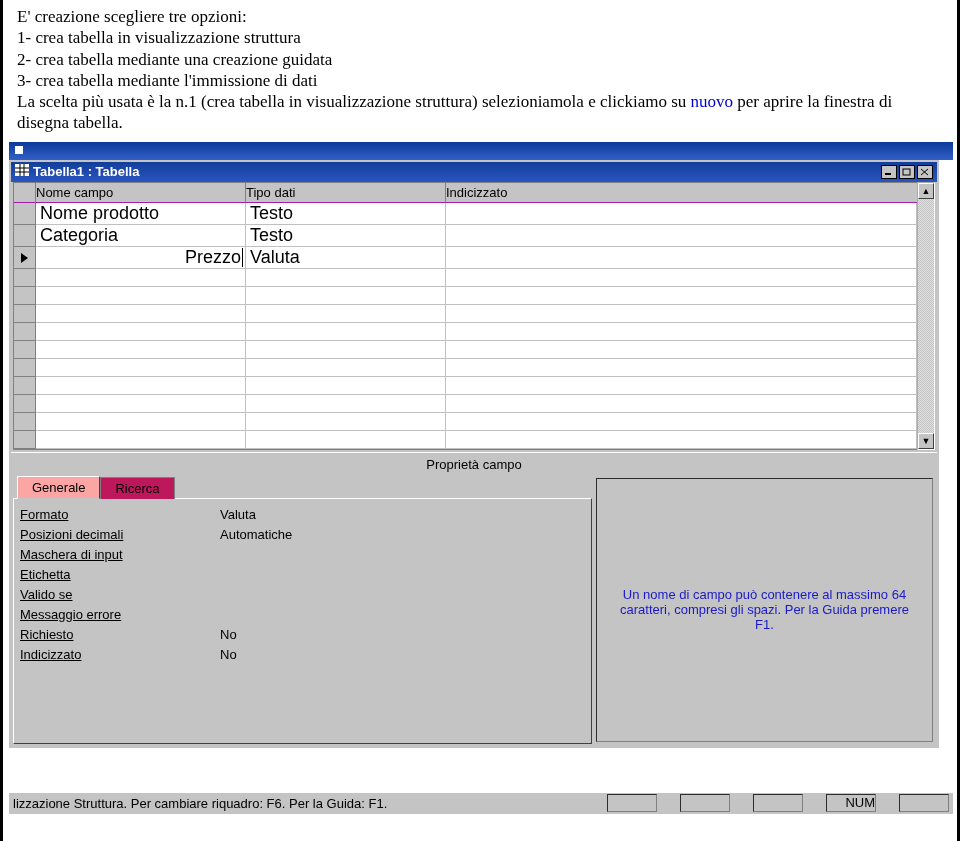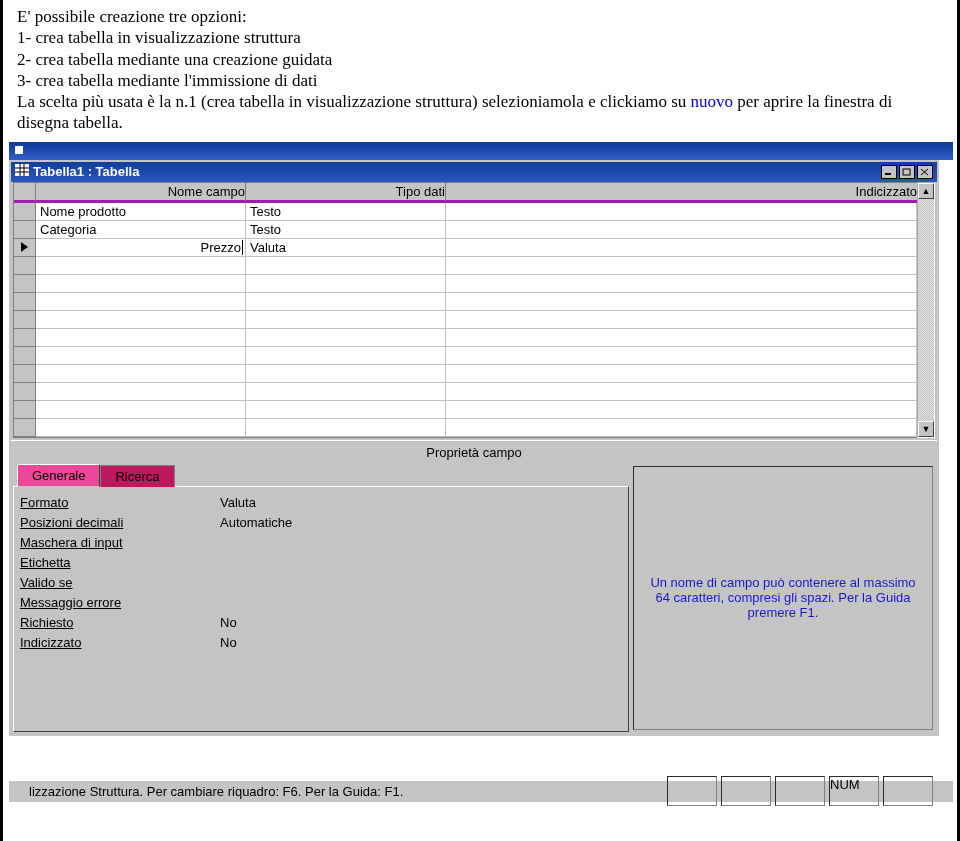"E' possibile creazione tre opzioni:" div { text: possibile creazione -> creazione scegliere }
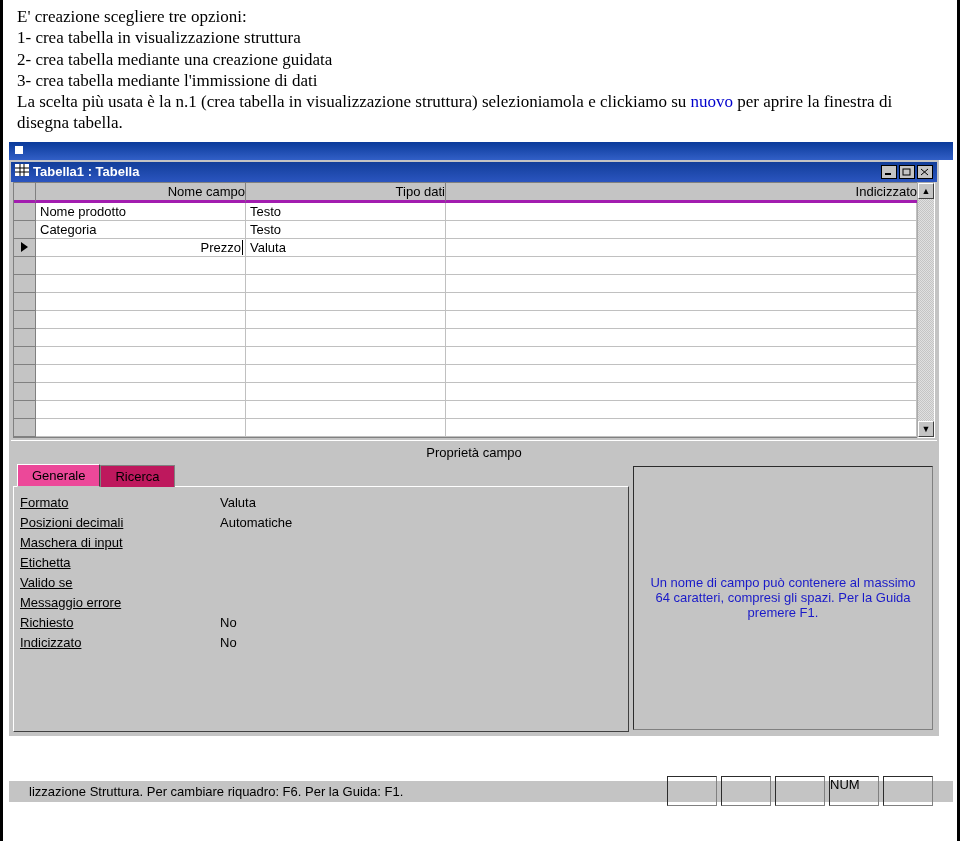"Nome campo" .hdr td { border-bottom: 3px solid #a21caf -> 1px solid #a21caf; text-align: right -> left }
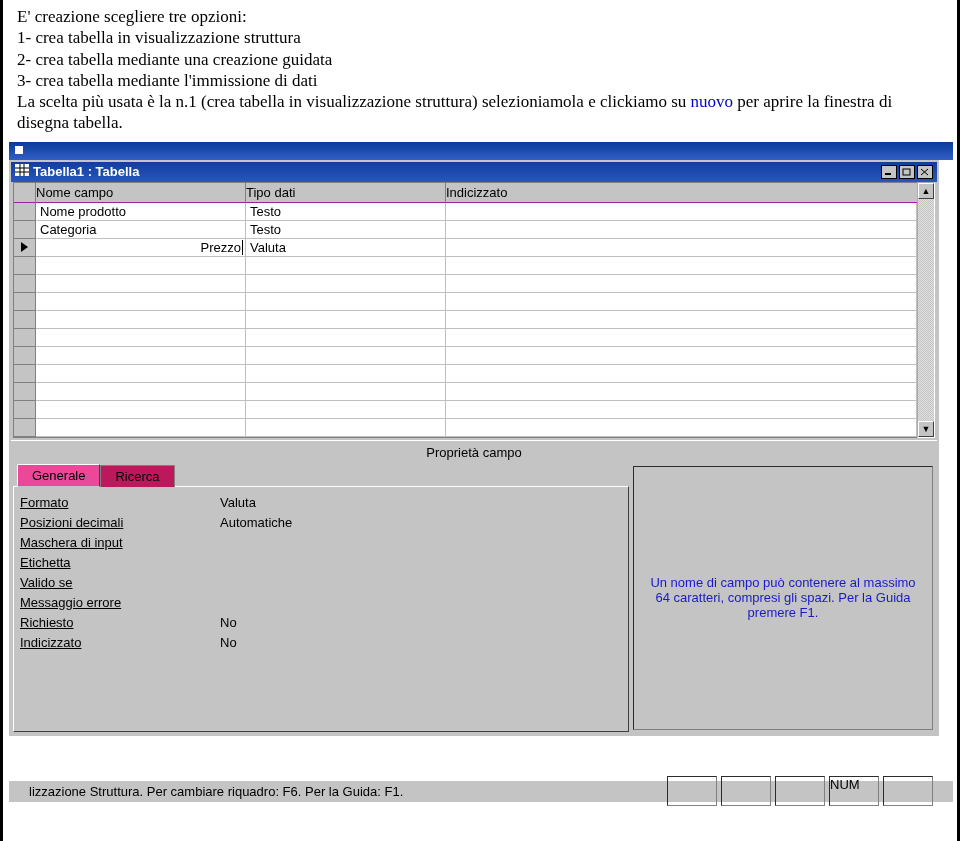"Nome prodotto" .row td { font-size: 13px -> 18px }
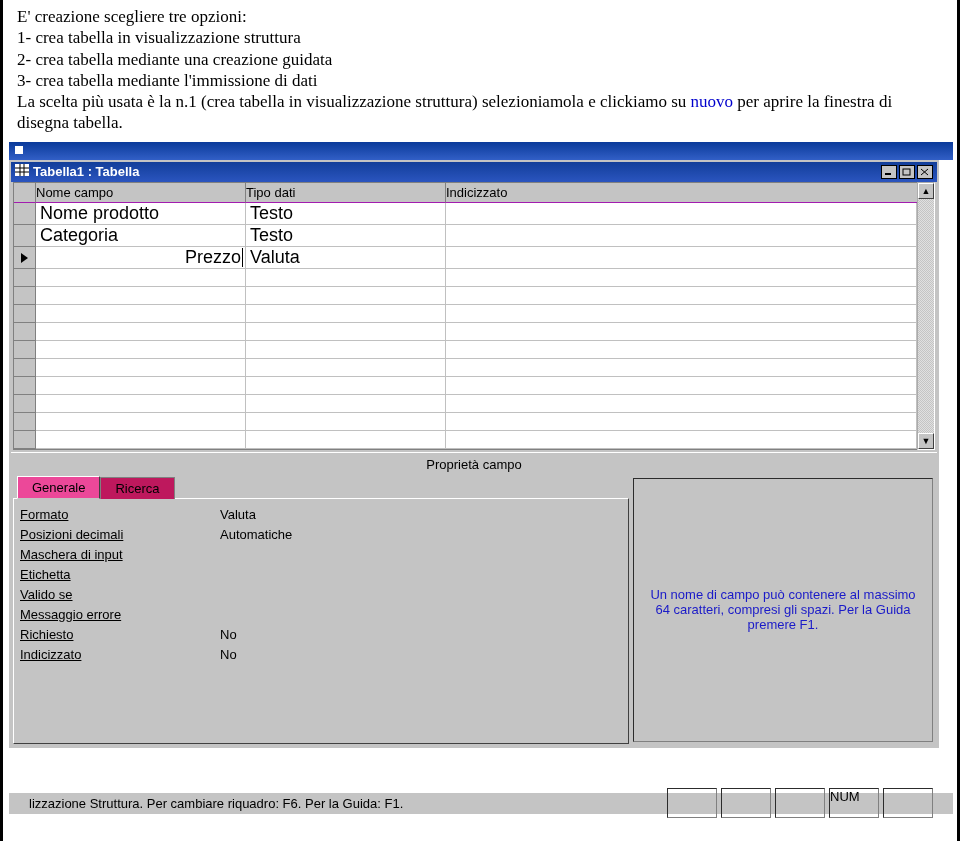"Generale" .tab.active { background: #ec4899 -> #fca5a5 }
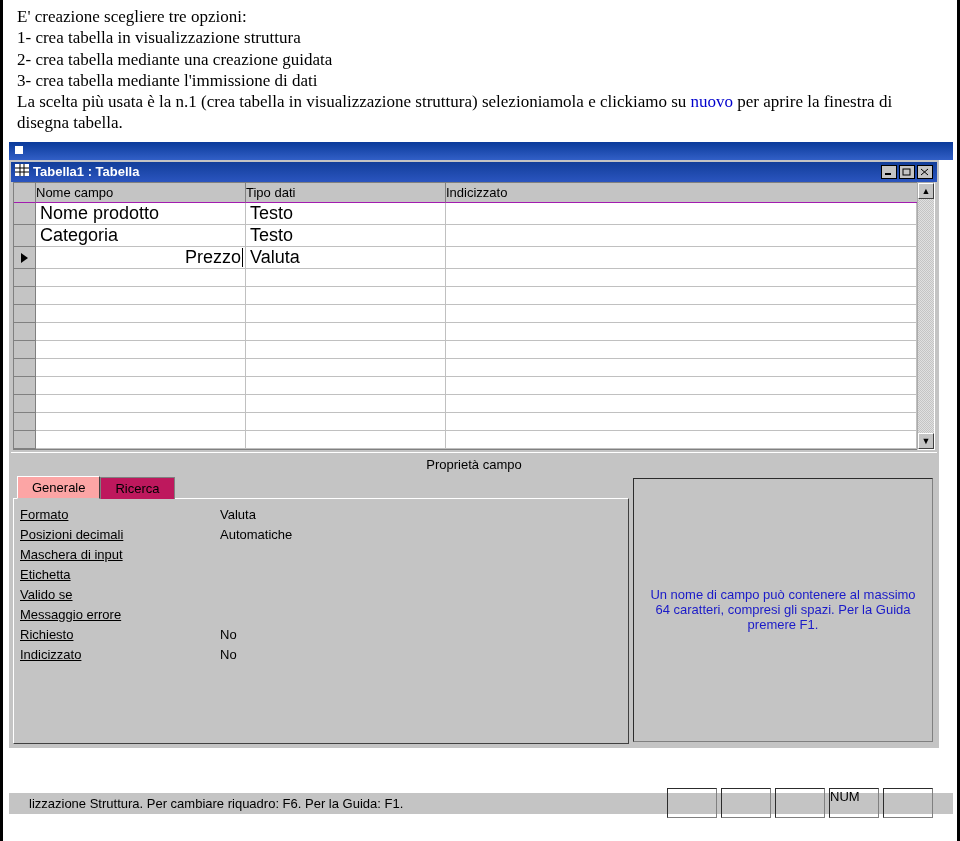"Un nome di campo può" .props .right { width: 300px -> 337px }
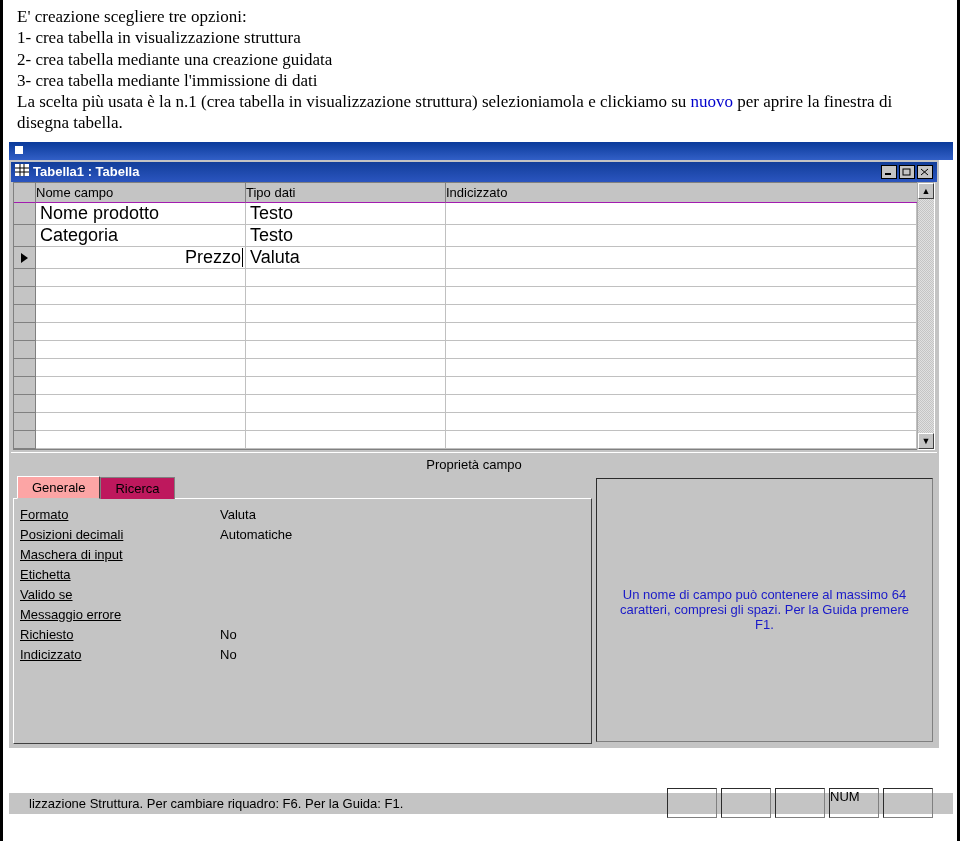"lizzazione Struttura. Per cambiare" .status { gap: none -> 19px; padding: 0 20px -> 0 4px }
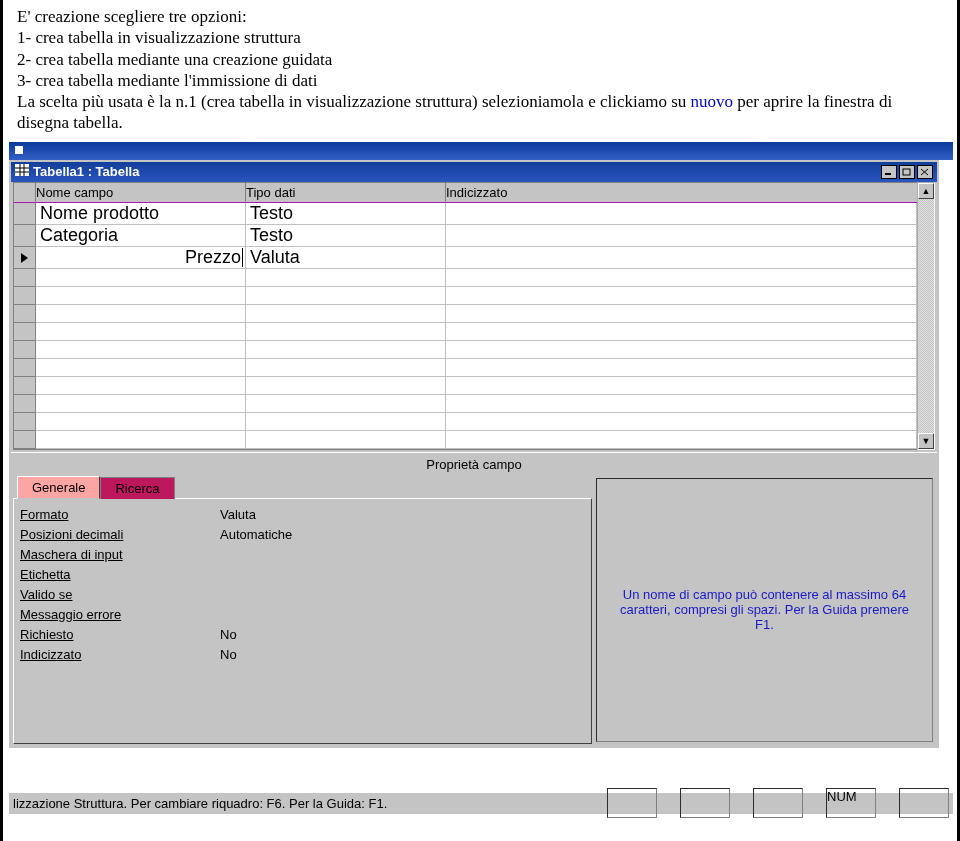"NUM" .status .s-cell { height: 30px -> 18px; text-align: left -> right }
